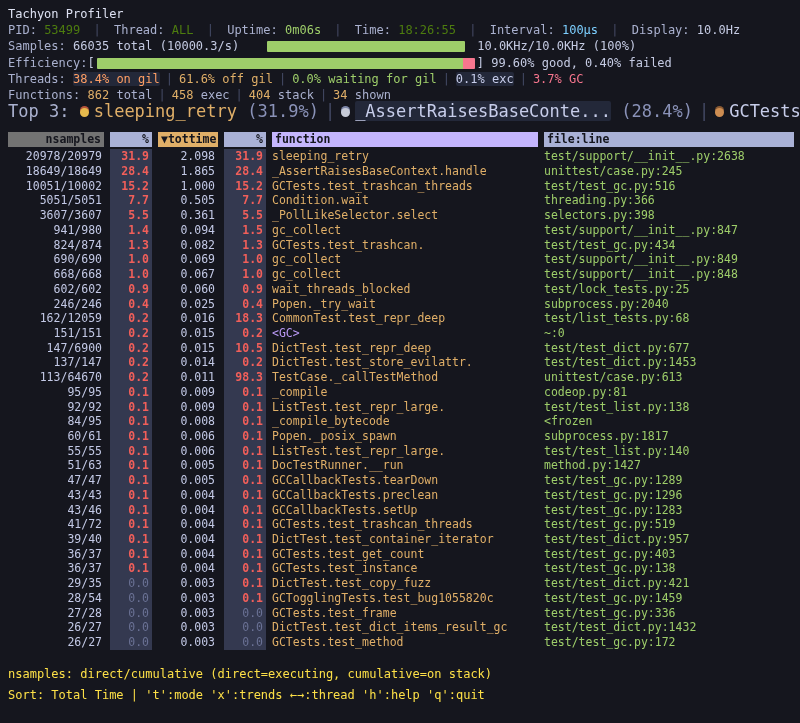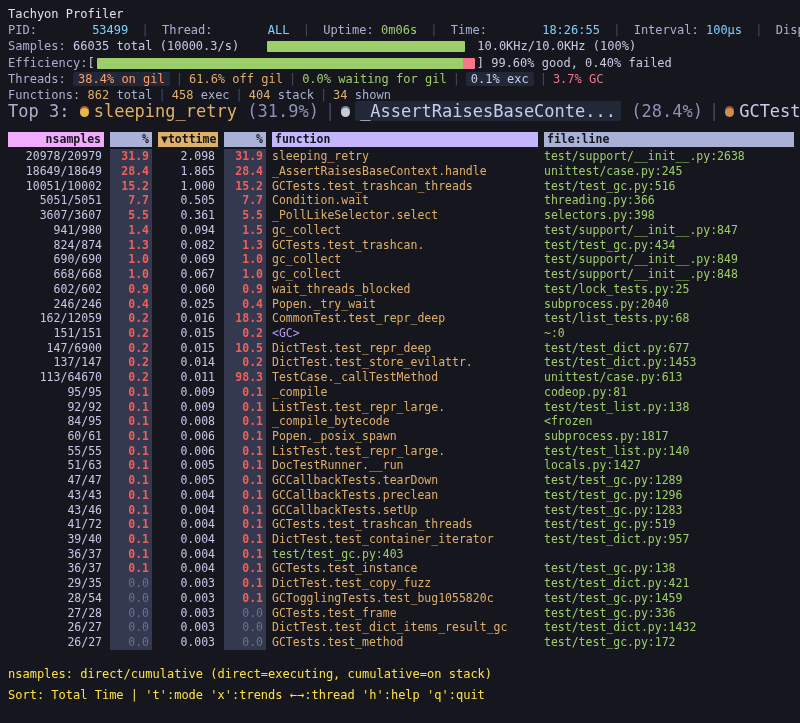"53499" .orange { color: #7dd3fc -> #4d7c0f; margin-left: 48px -> none }
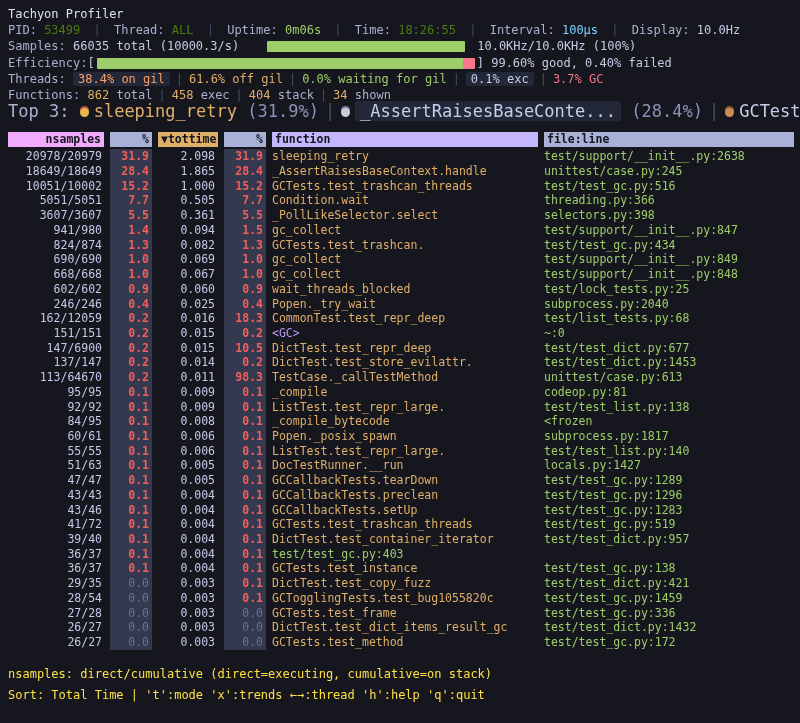"38.4% on gil" .chip { padding: 0 5px -> 0 0 }
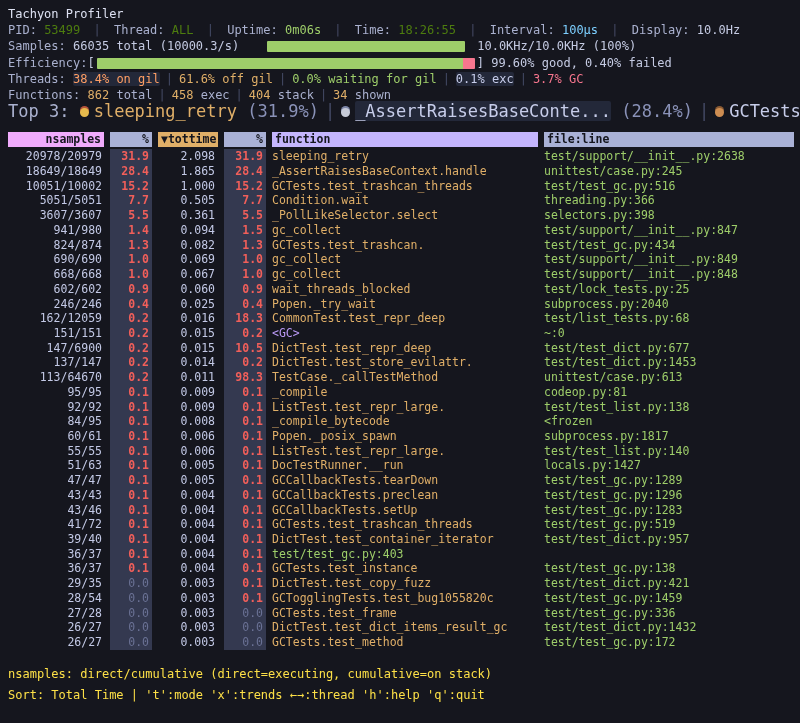"nsamples" div.hcell { background: #f0abfc -> #737373 }
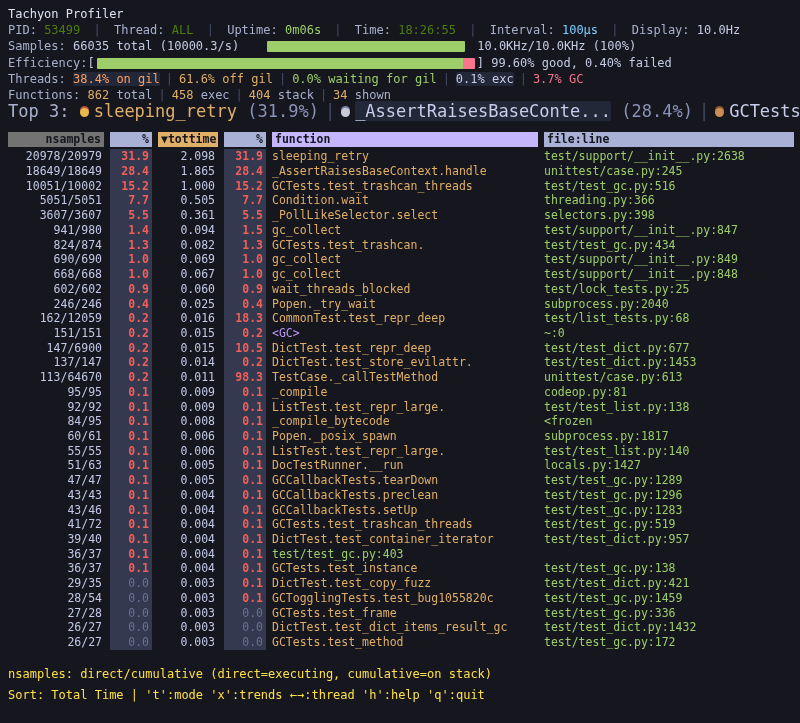"locals.py:1427" div.c-fl { text: locals.py:1427 -> method.py:1427 }
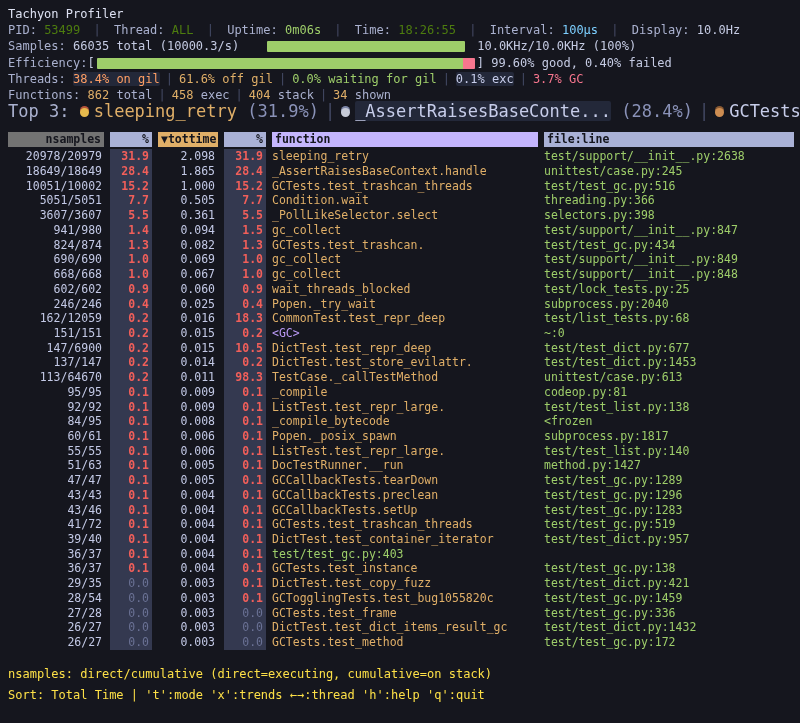"GCTests.test_get_count" div.c-fn { html: none -> <div>GCTests.test_get_count</div> }
